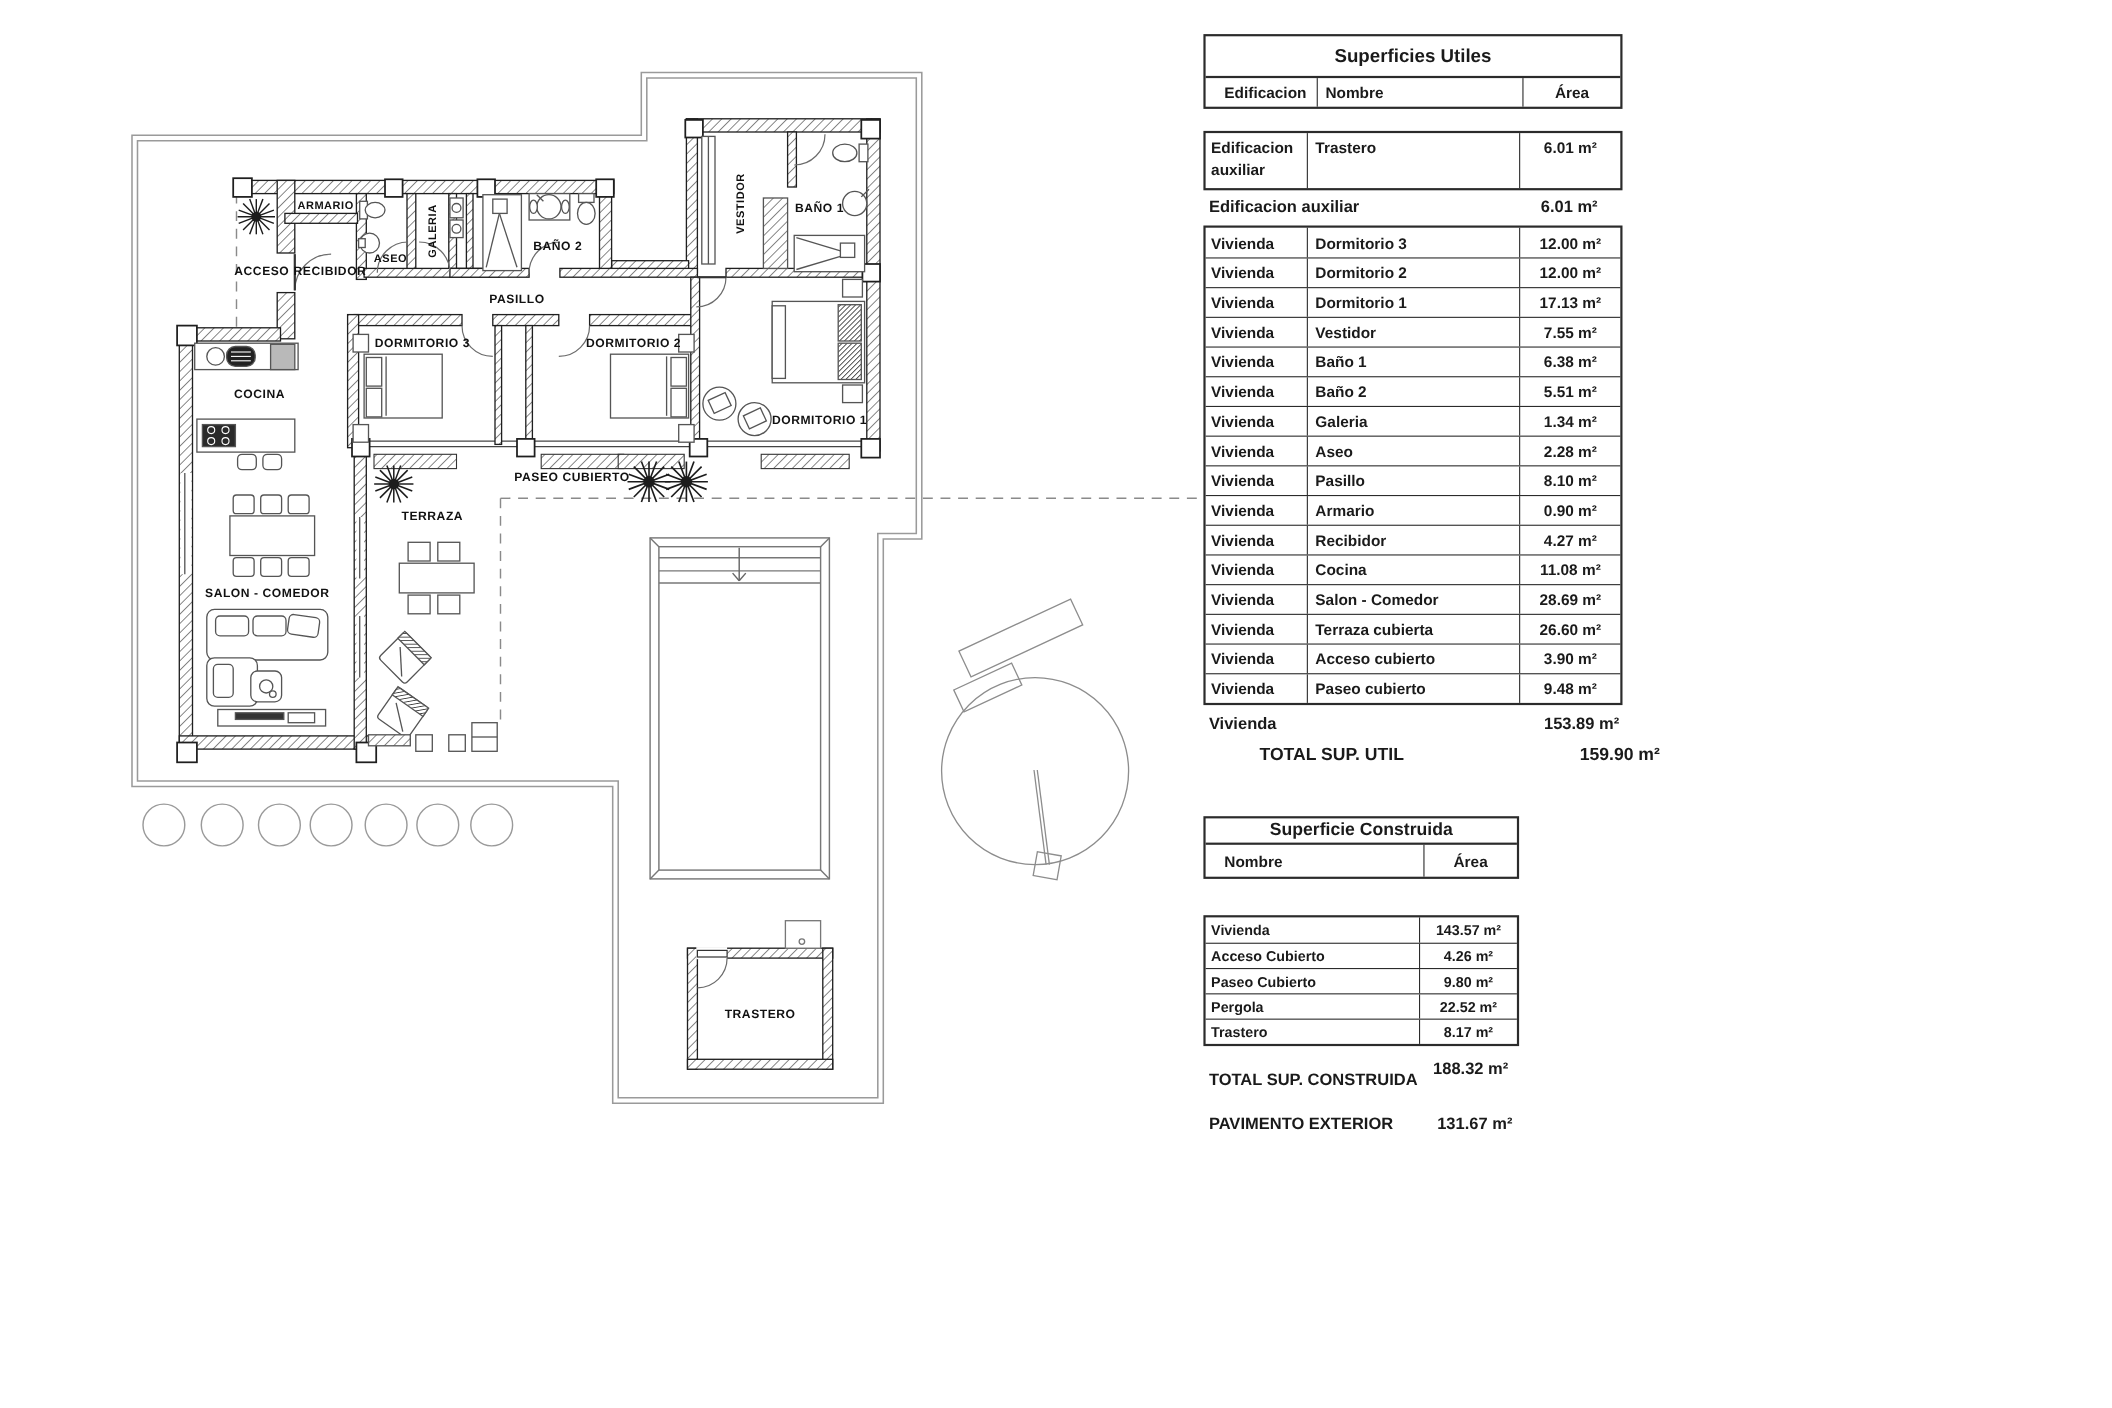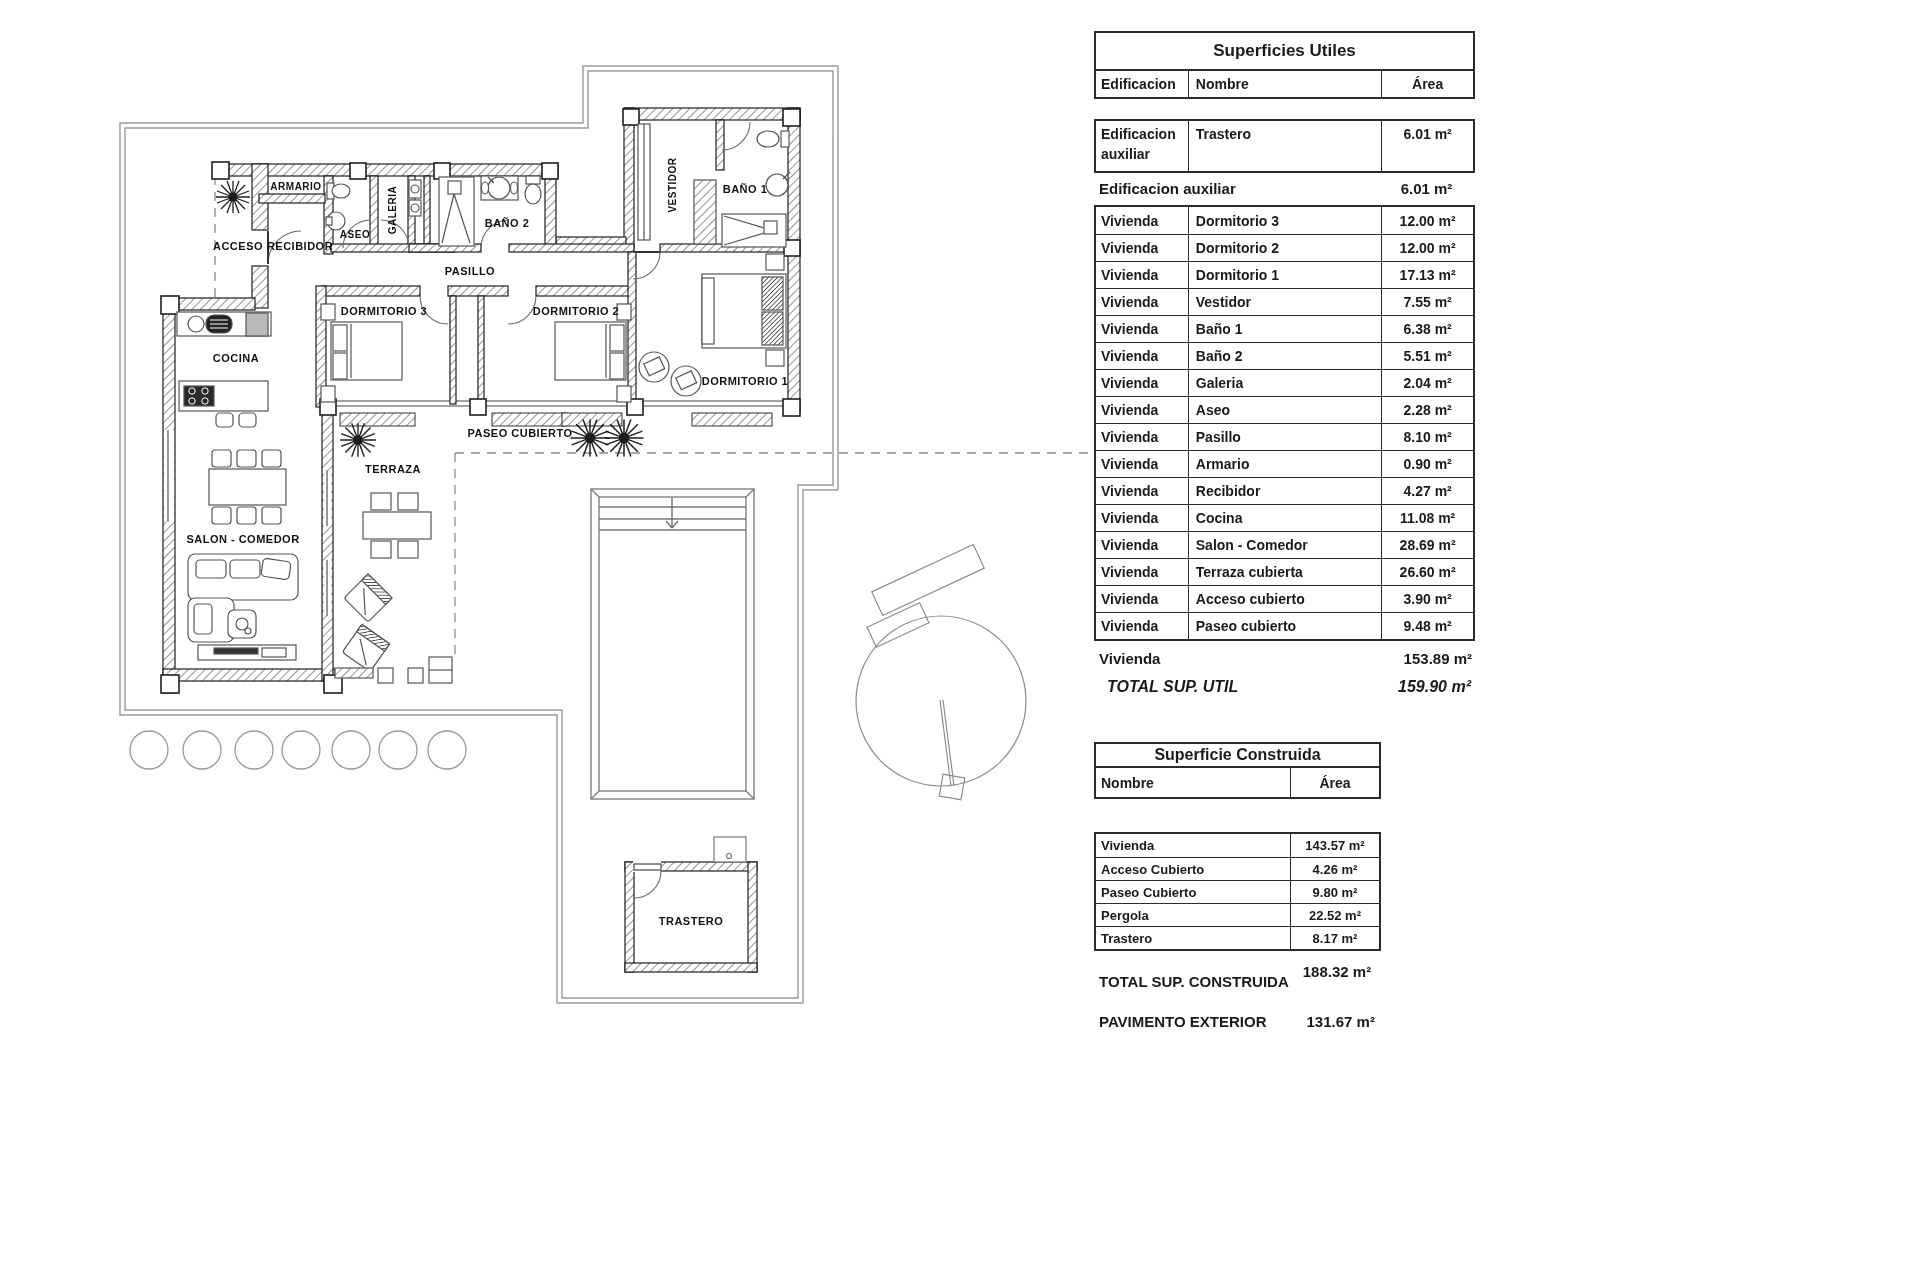"Edificacion" .t1-header { padding-left: none -> 12px }
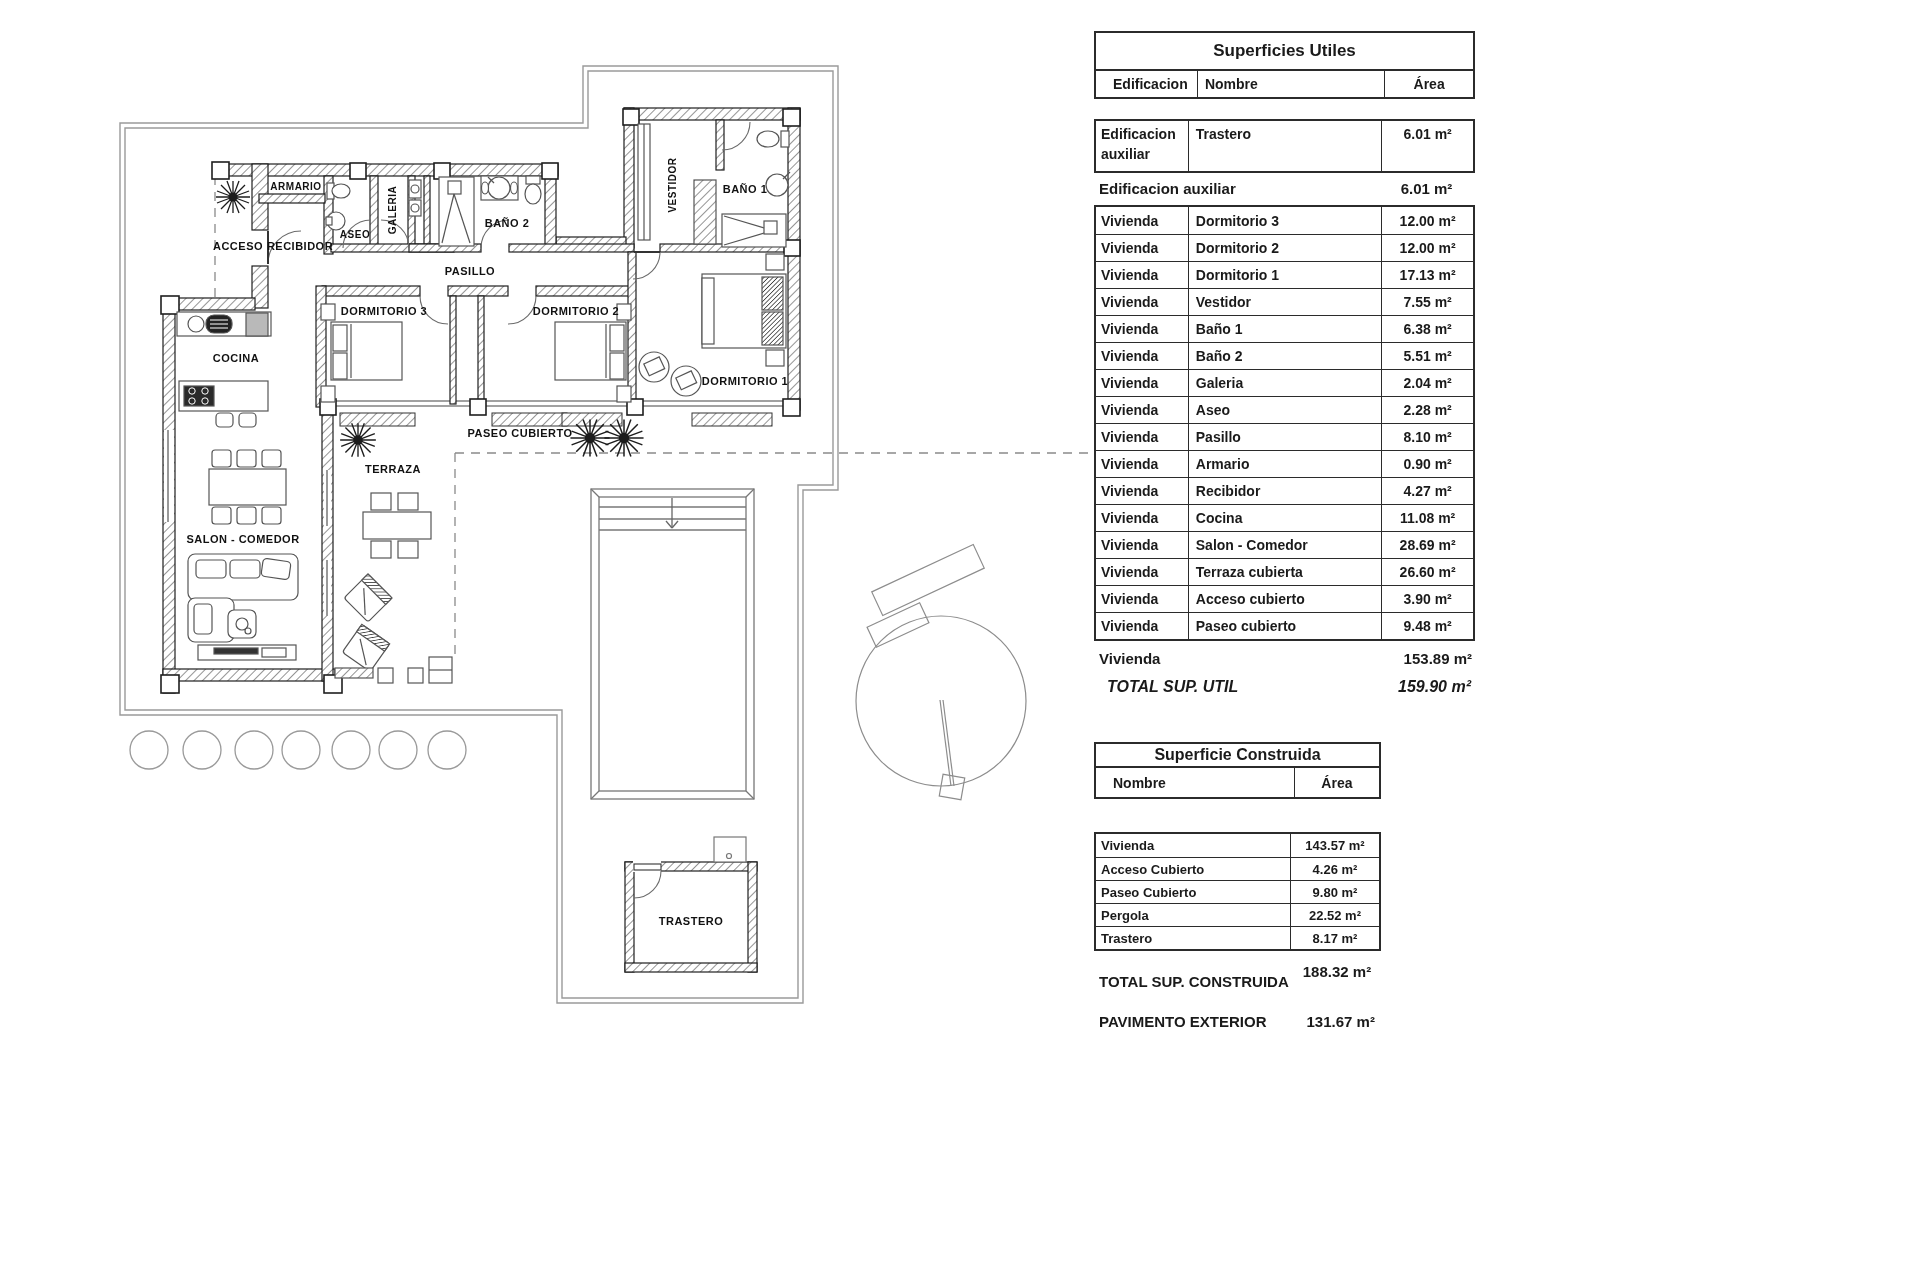"2.04 m²" div.cell { text: 2.04 -> 1.34 }
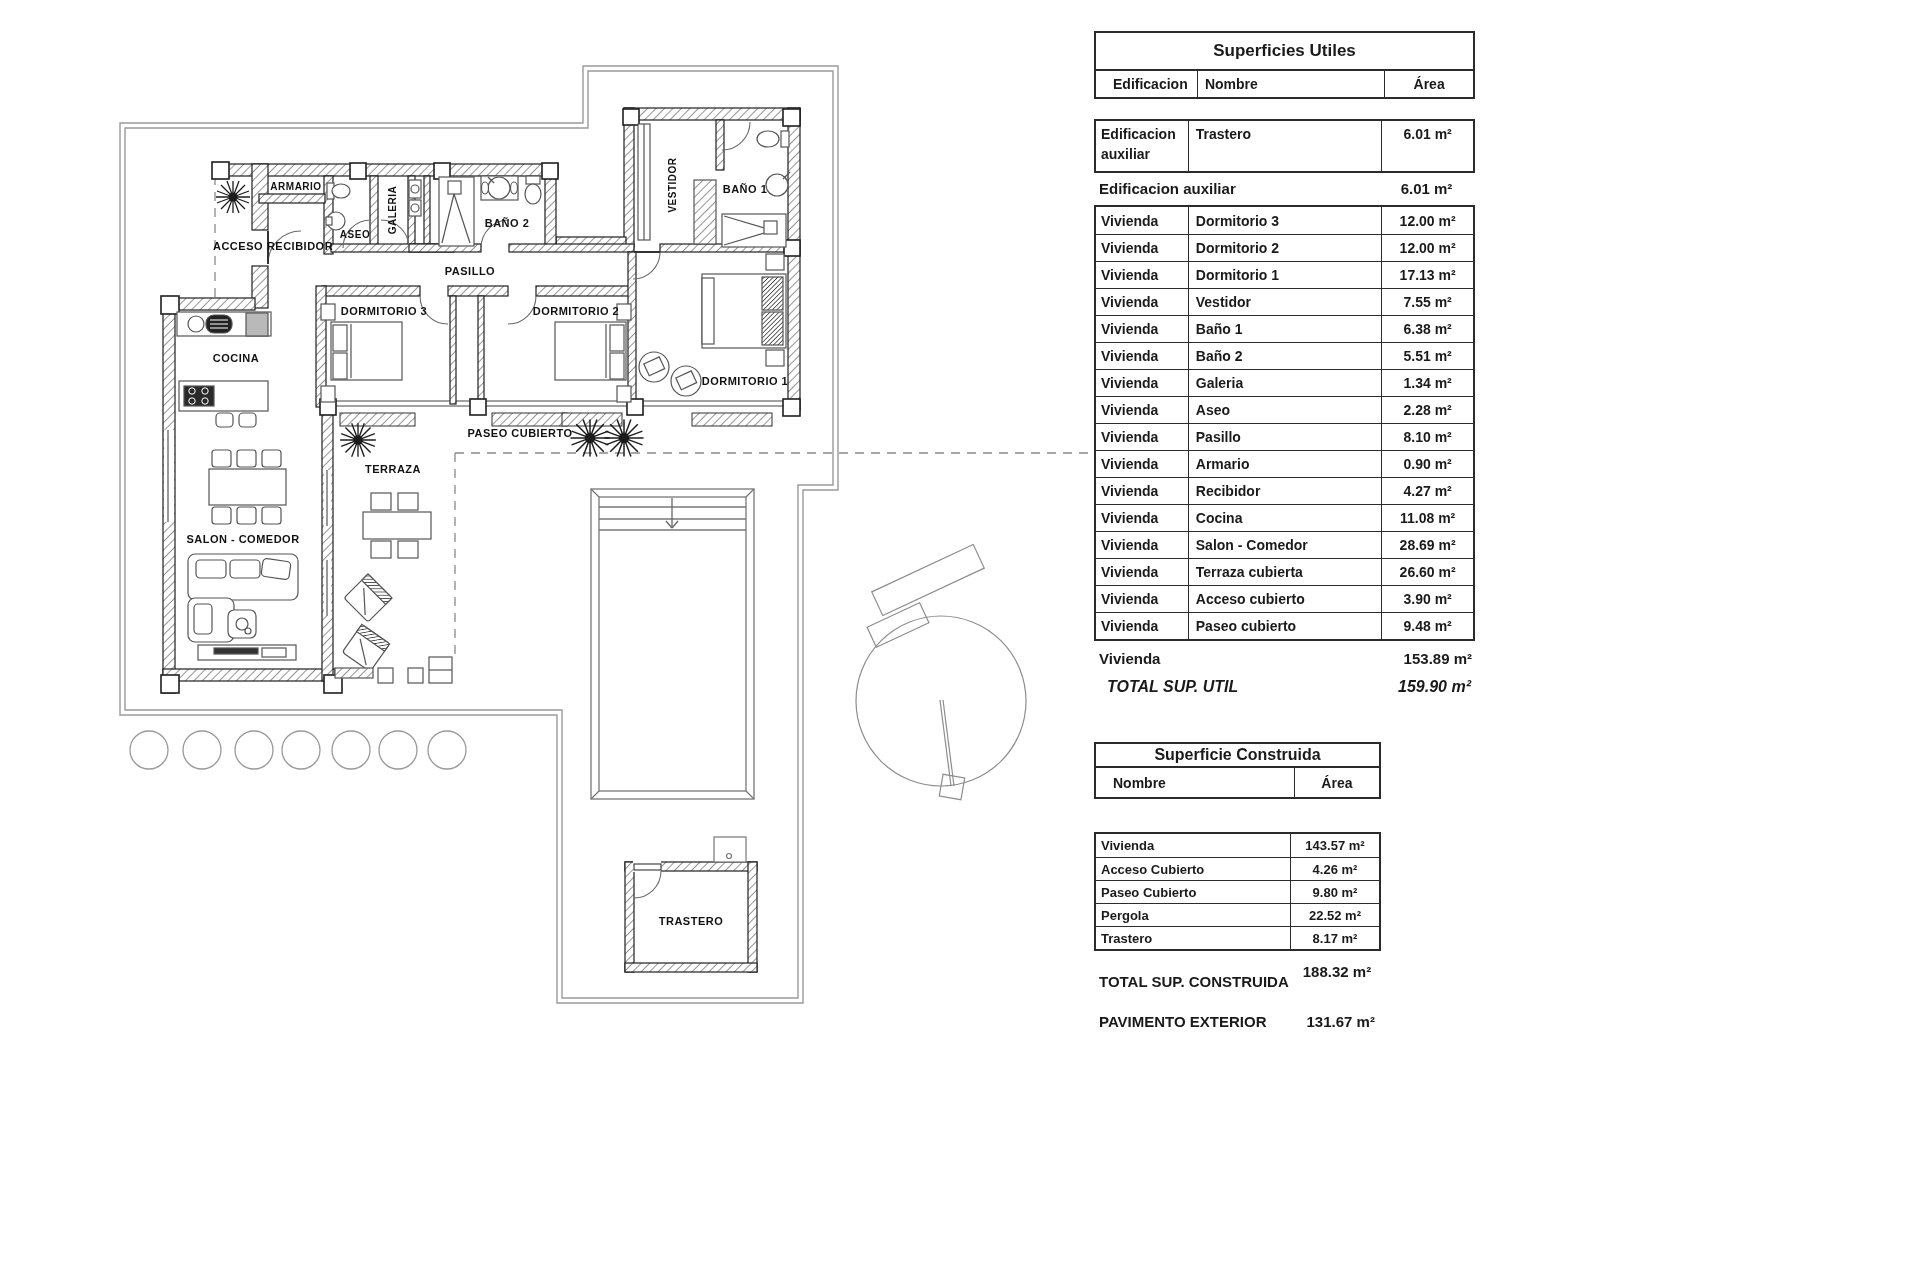"TOTAL SUP. UTIL" div.abs { font-style: italic -> none; left: 1102px -> 1140px }
